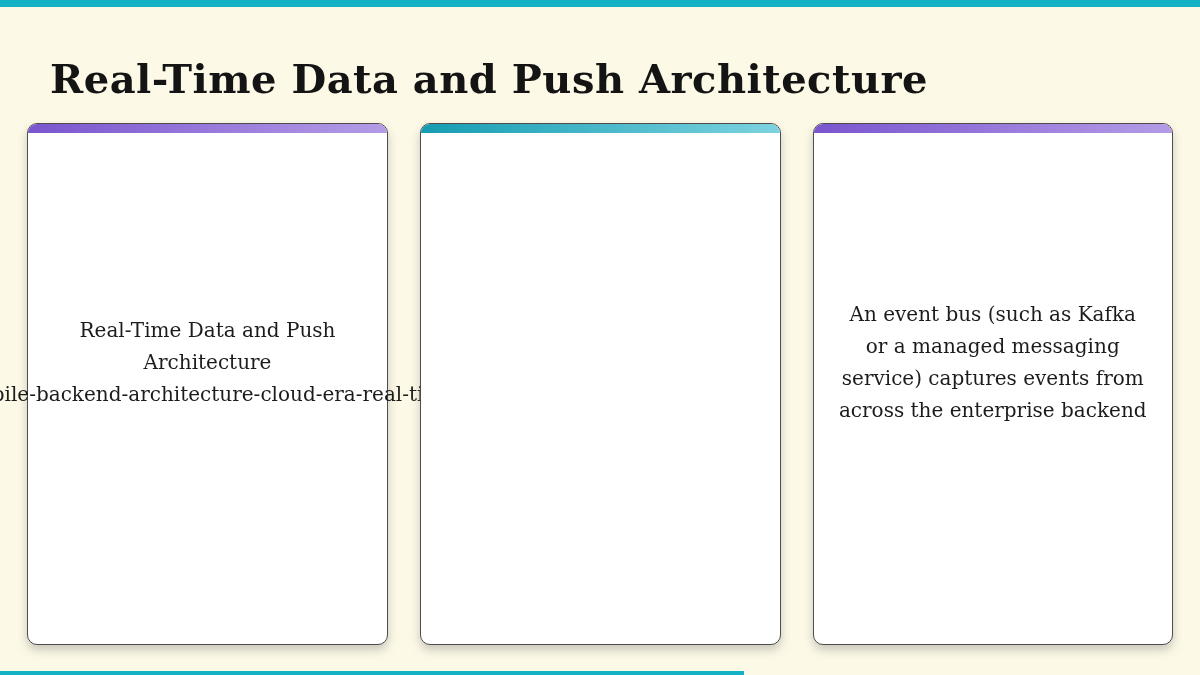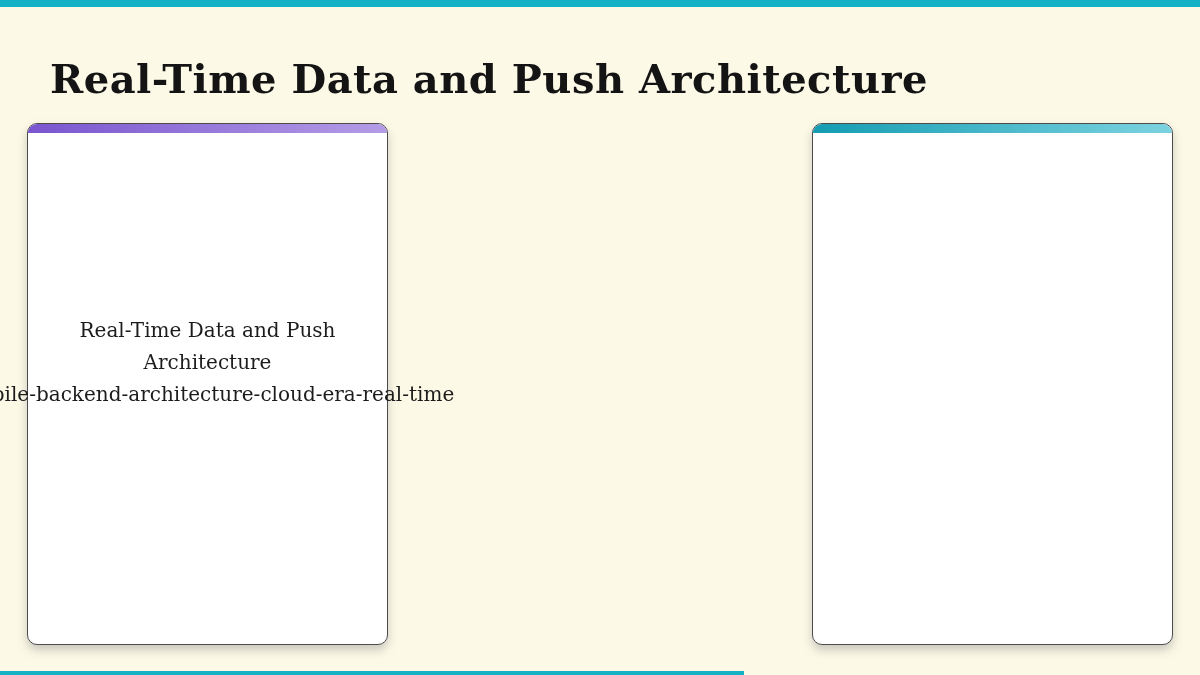"An event bus (such as" div.card { html: none -> <div> <div></div> <div>An event bus (such as Kafka or a managed messaging service) captures events from across the enterprise backend</div> </div> }
